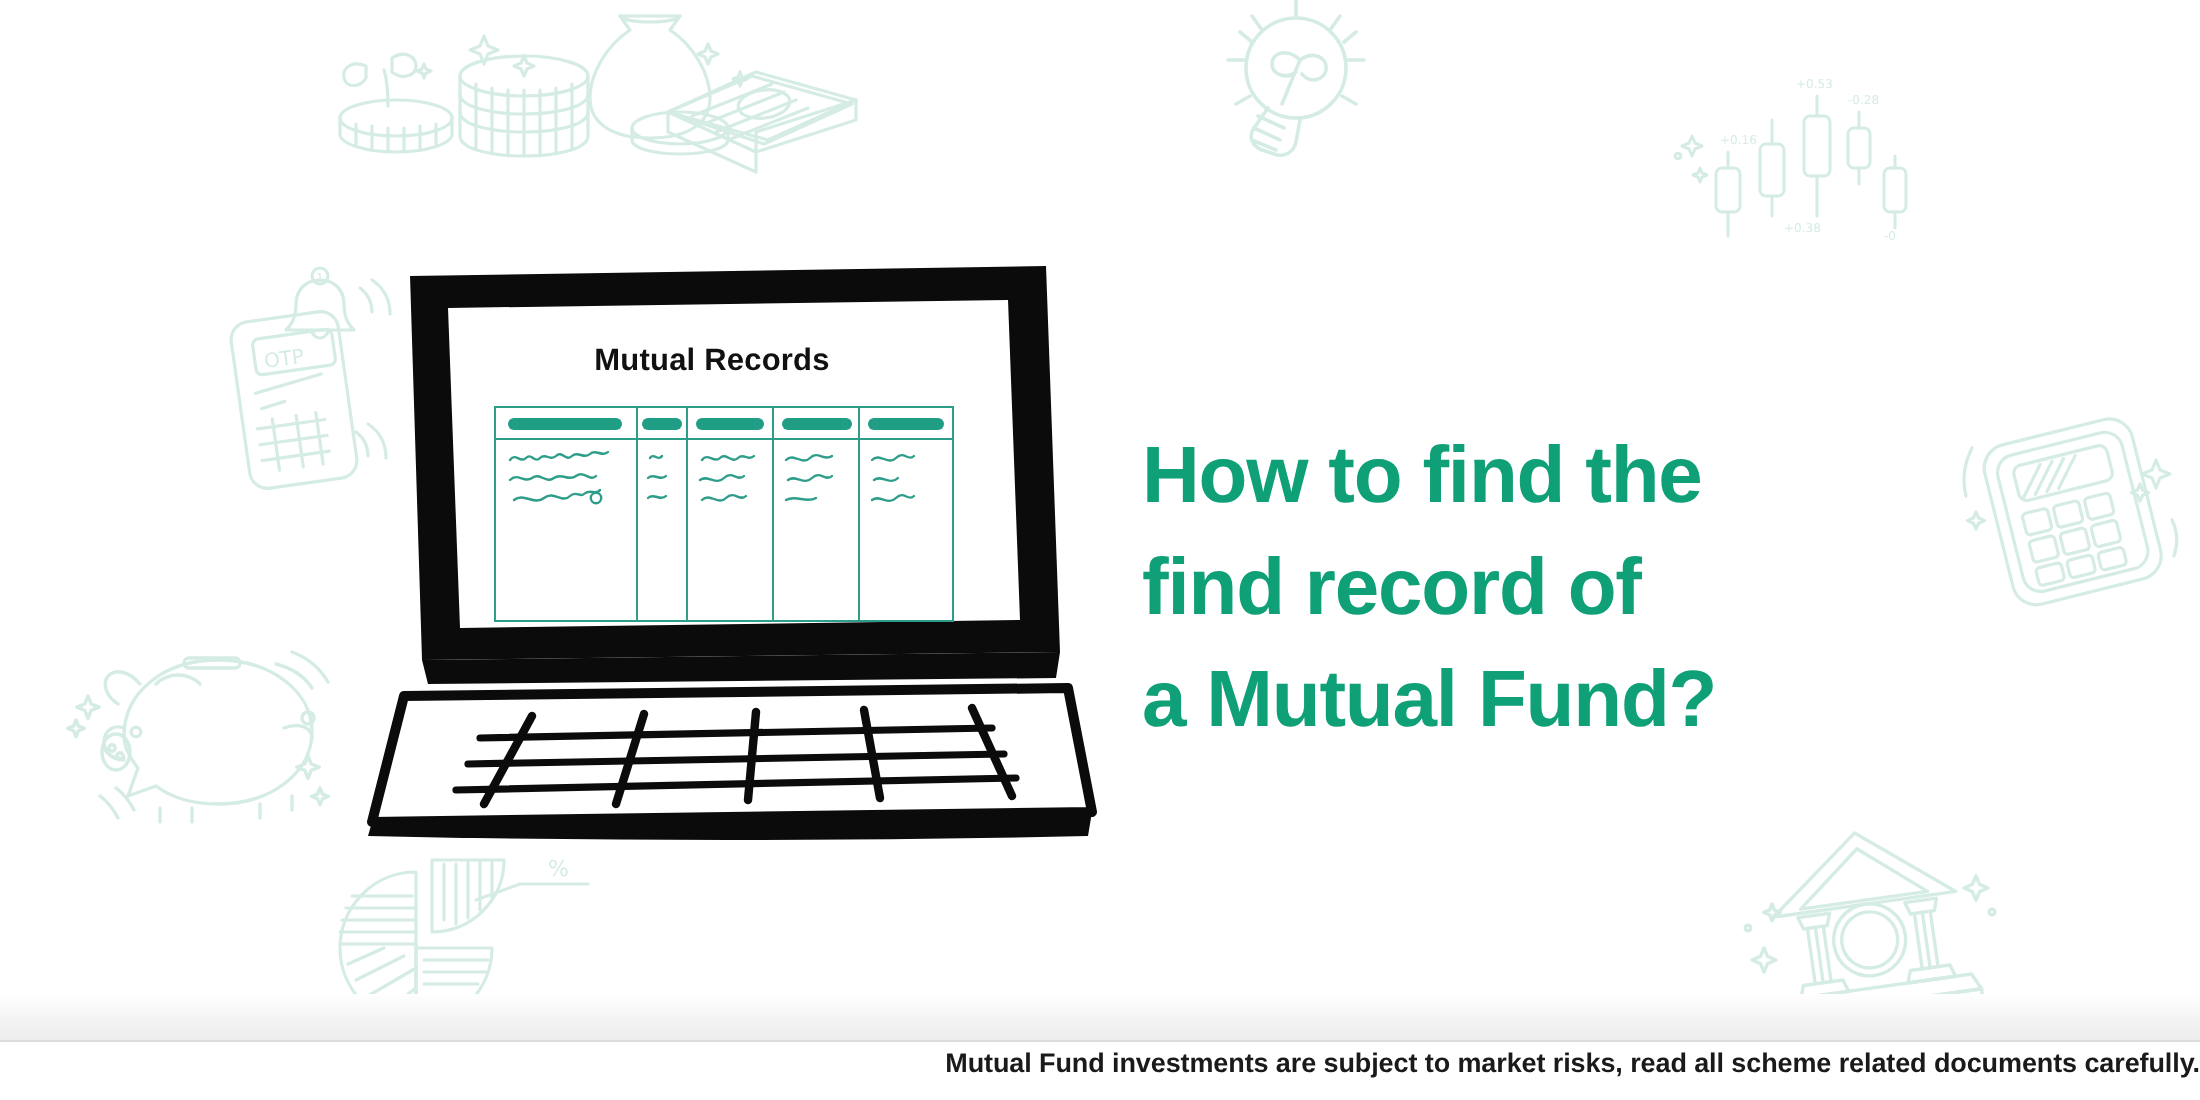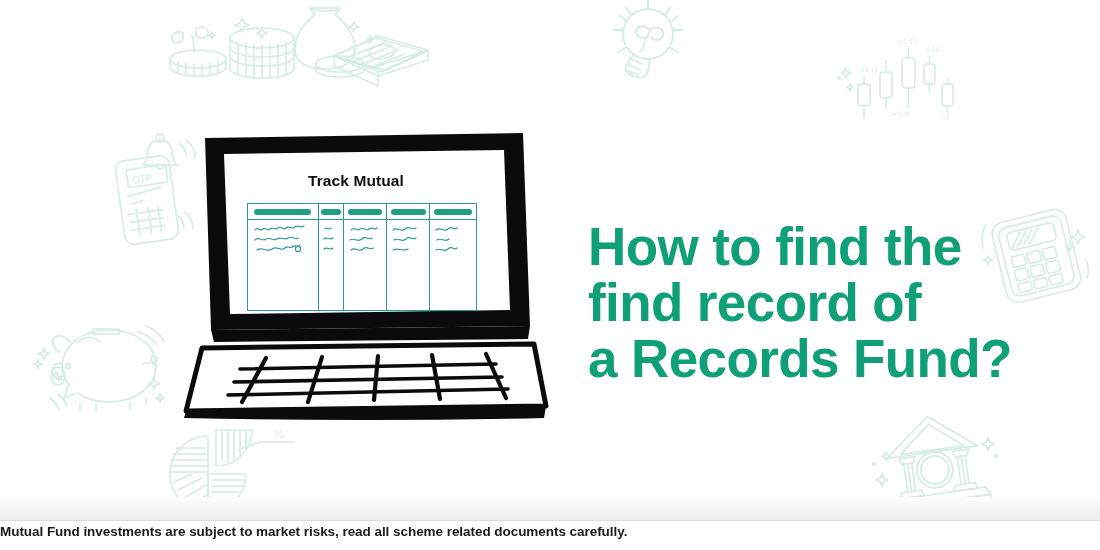"Track Mutual" div { text: Track Mutual -> Mutual Records }
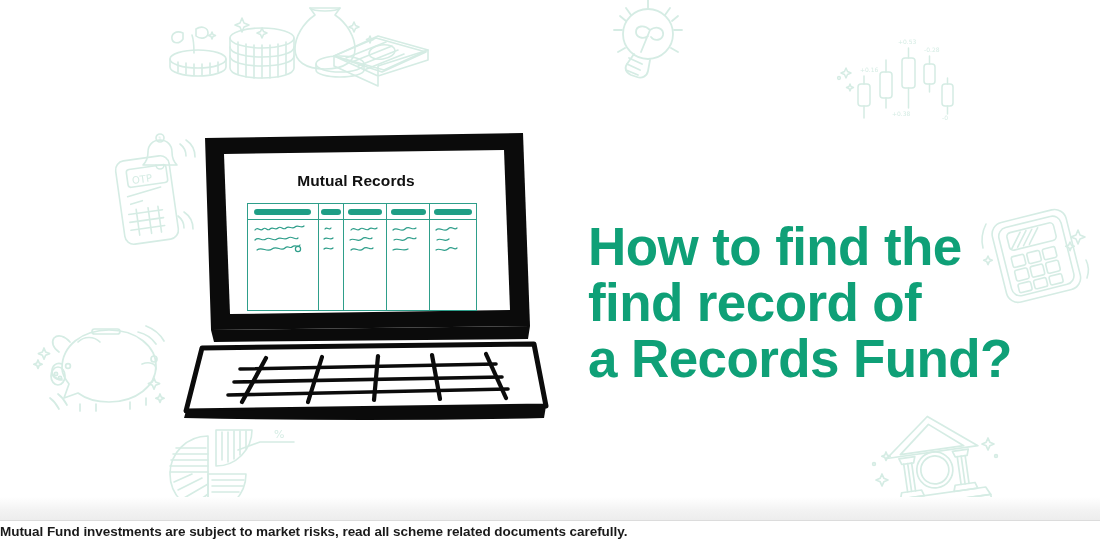"How to find the" #headline { font-size: 53px -> 40px; left: 588px -> 571px }
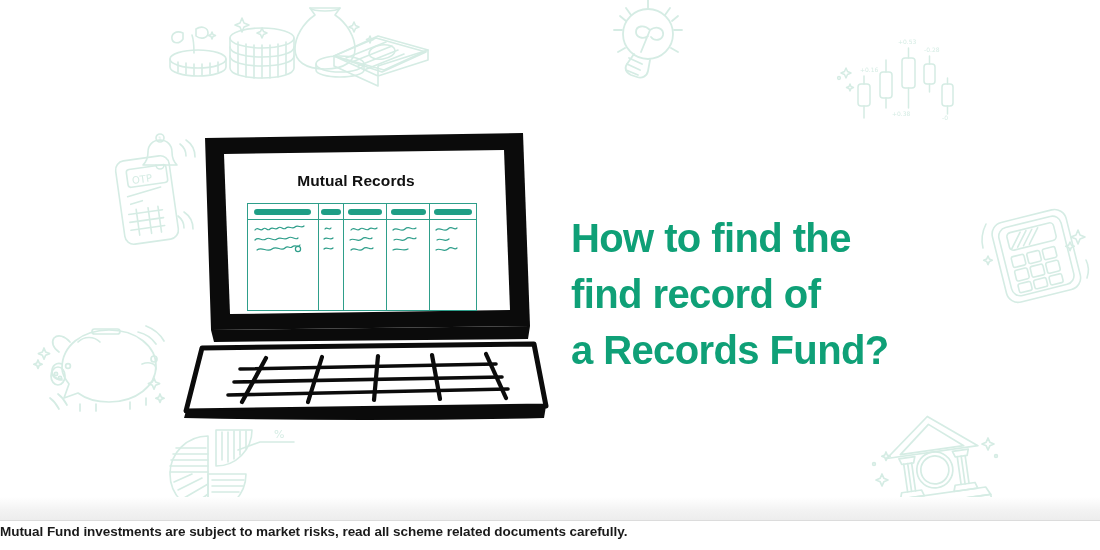"a Records Fund?" span.hl-line { text: Records -> Mutual }
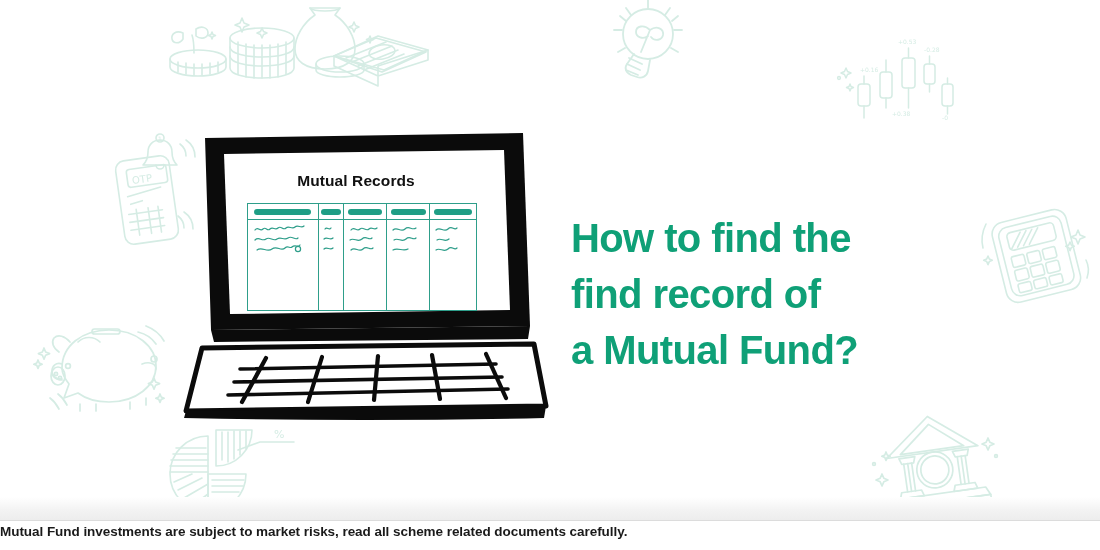"Mutual Fund investments are subject" #disclaimer { text-align: left -> right }
